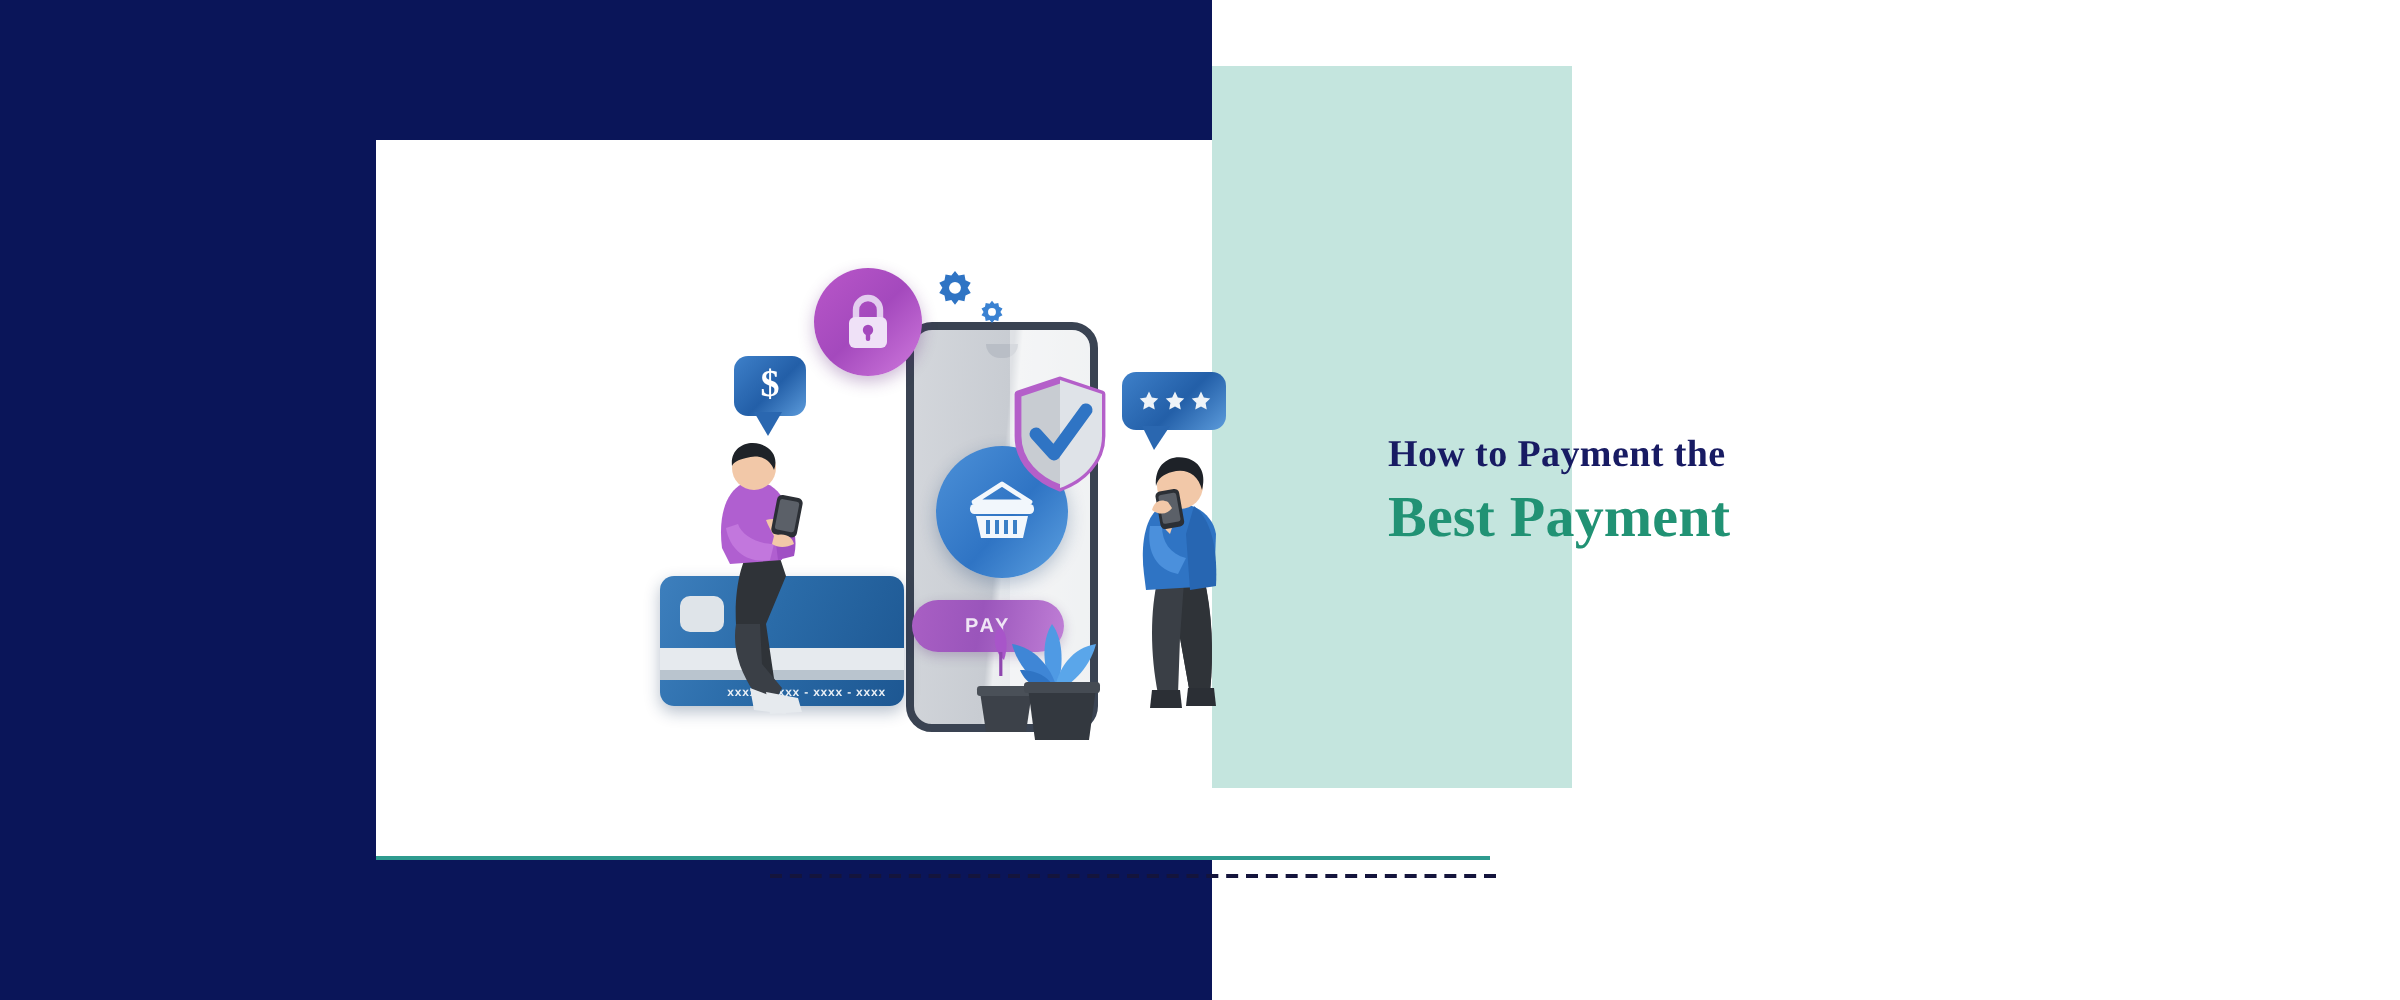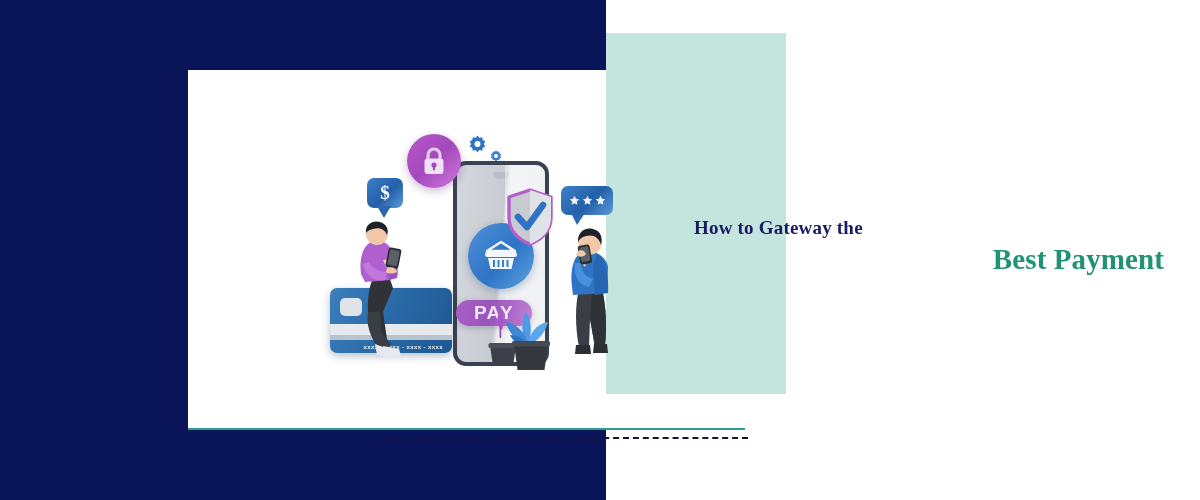"How to Gateway the" div.hl-kicker { text: Gateway -> Payment }
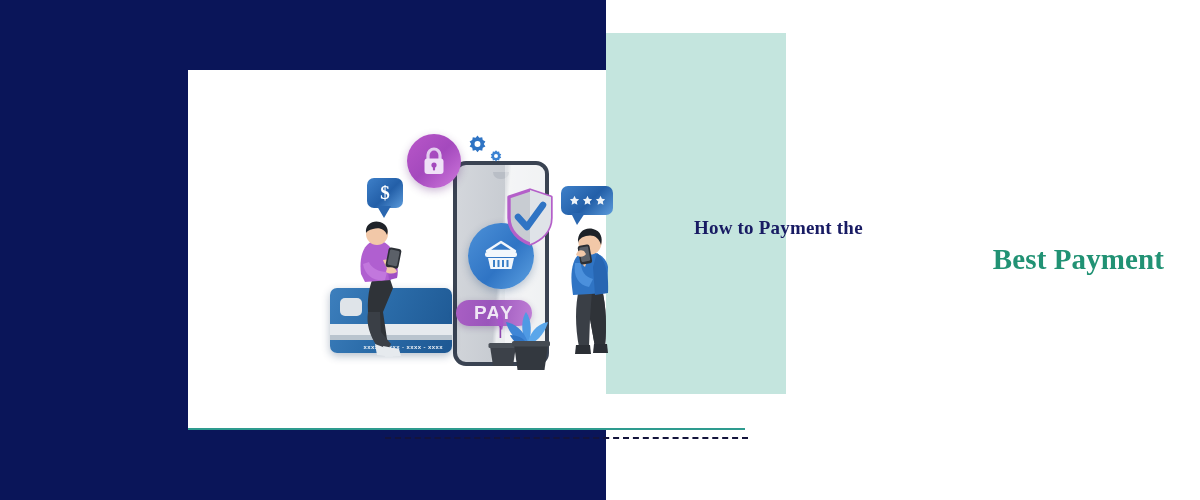"Best Payment" .hl-main { text-align: right -> none }
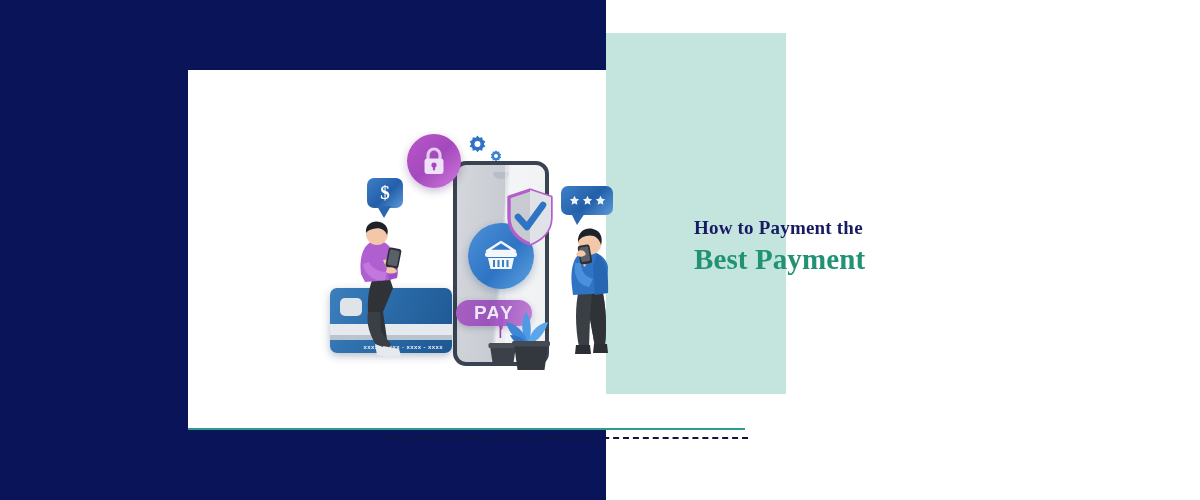"PAY" .pay-pill { font-size: 19px -> 10px }
